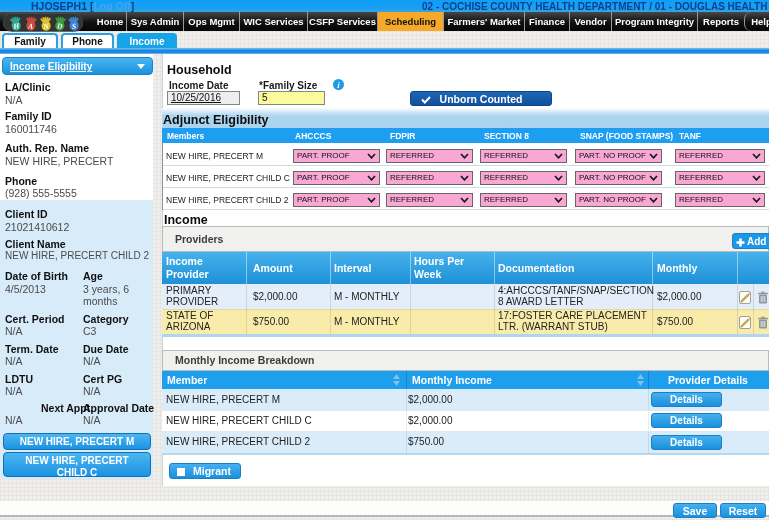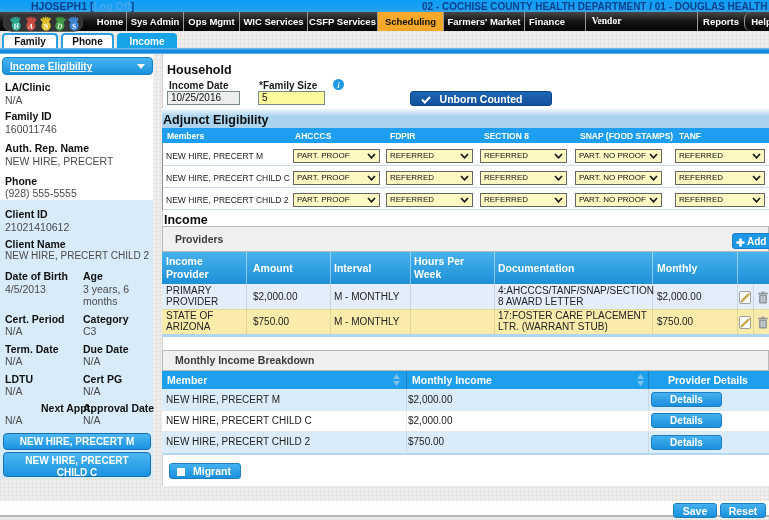"Vendor" div.navitem { font-family: Liberation Serif, serif -> none; left: 585px -> 569px }
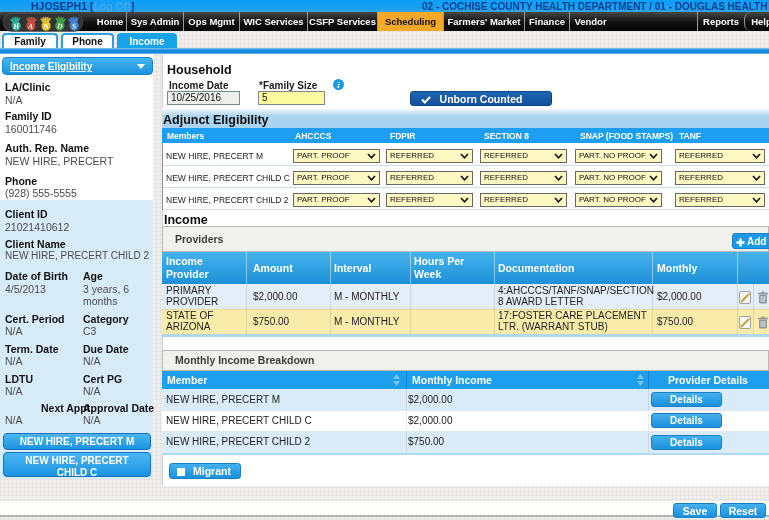"Program Integrity" div.navitem { html: none -> <div>Program Integrity</div> }
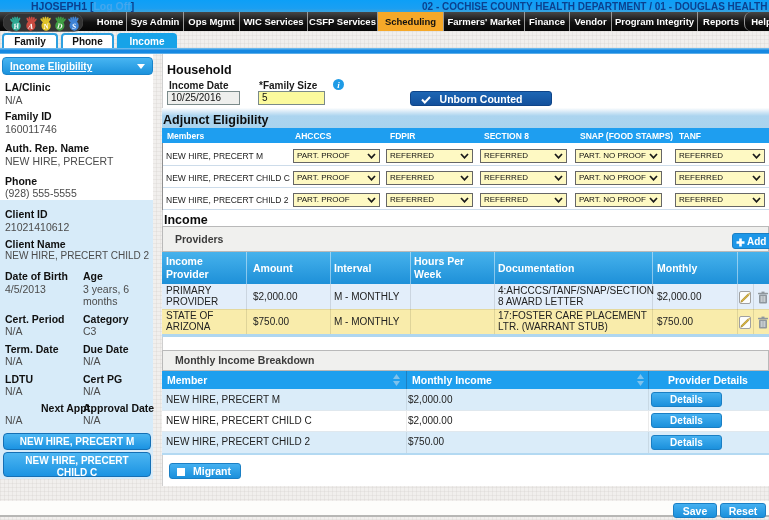"10/25/2016" div.inp { text-decoration: none -> underline }
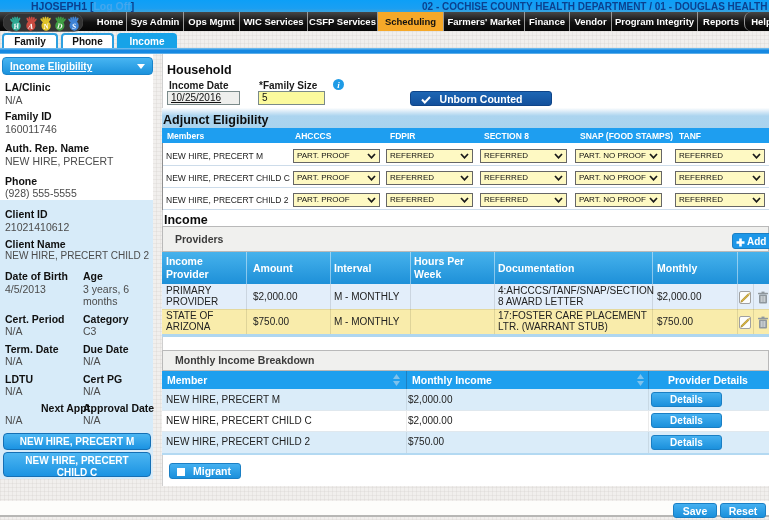"PART. PROOF" .dd { background: #fef9c3 -> #f9a8d4 }
